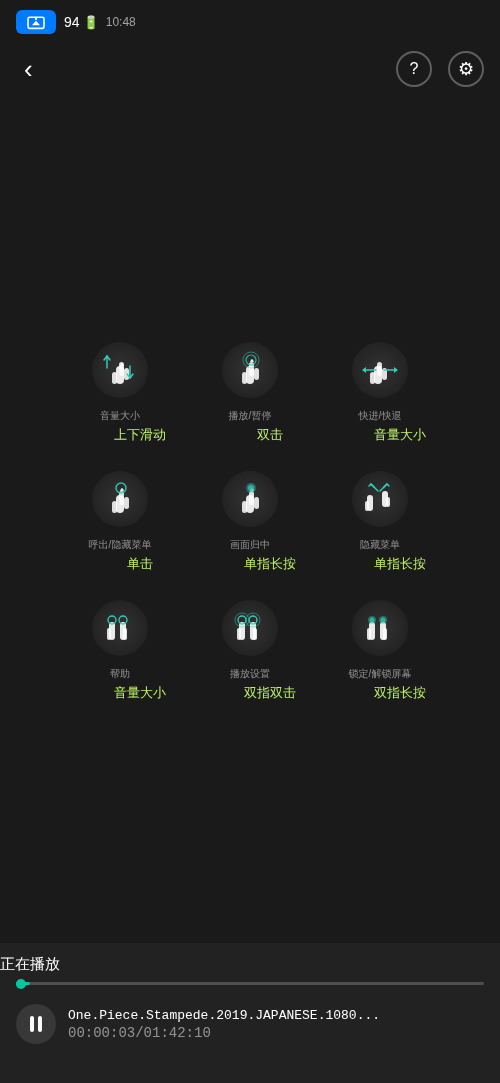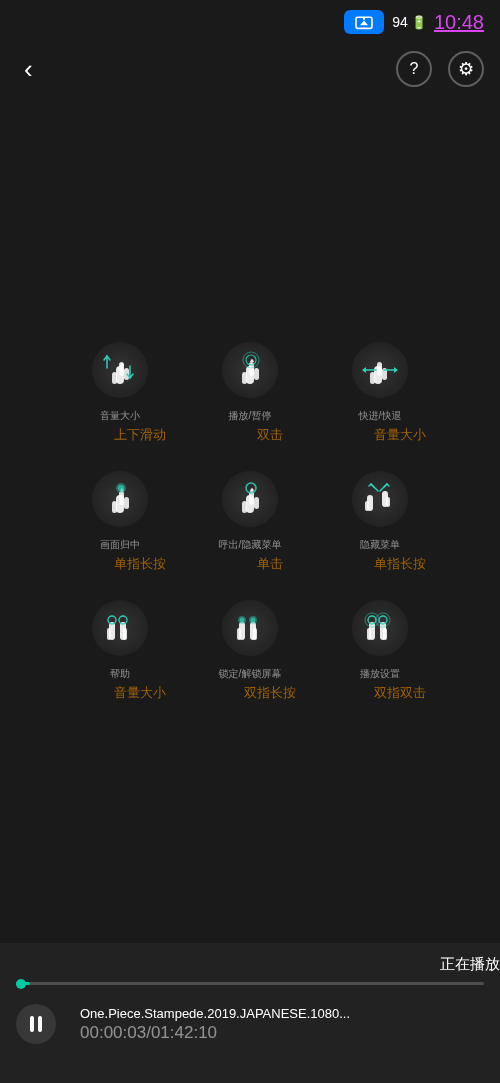"94" .status-bar { justify-content: flex-end -> flex-start }
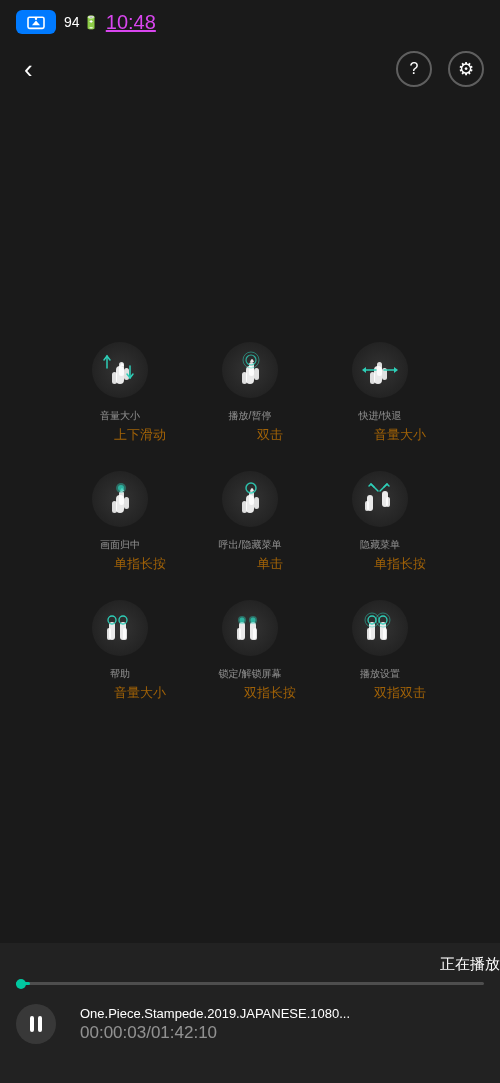"10:48" .time-text { color: #d946ef -> #a3a3a3; font-size: 20px -> 12px; text-decoration: underline -> none }
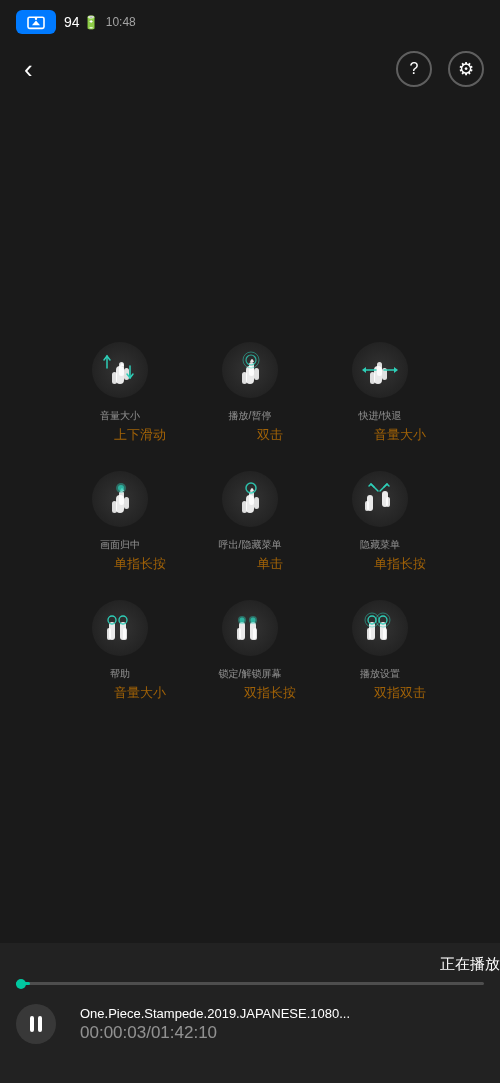"上下滑动" .gesture-label { color: #a16207 -> #bef264 }
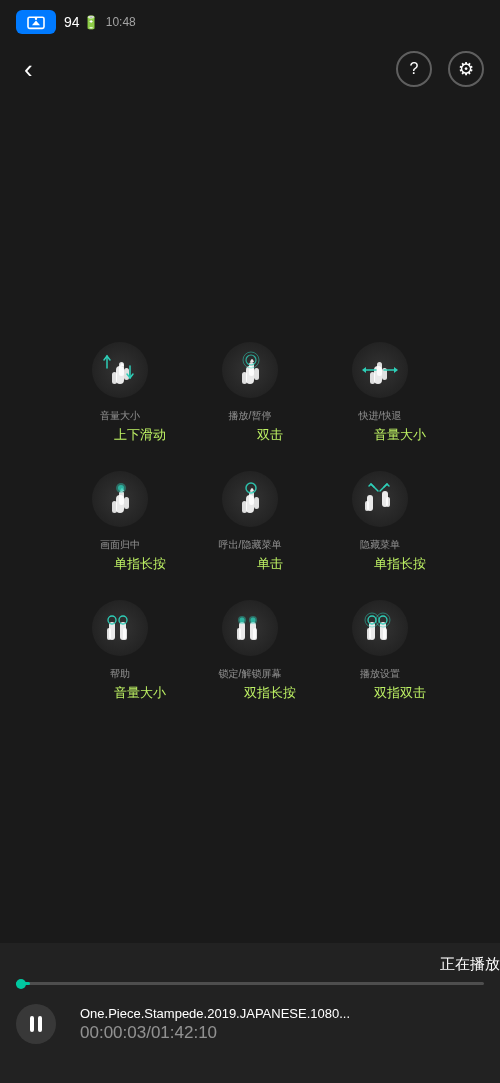"画面归中" div.gesture-item { order: before "呼出/隐藏菜单" -> after "呼出/隐藏菜单" }
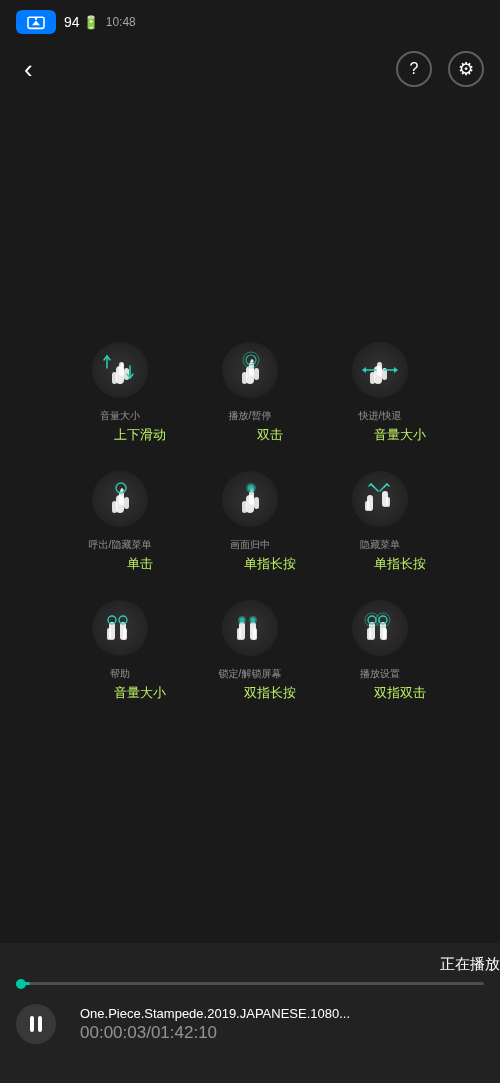"锁定/解锁屏幕" div.gesture-item { order: before "播放设置" -> after "播放设置" }
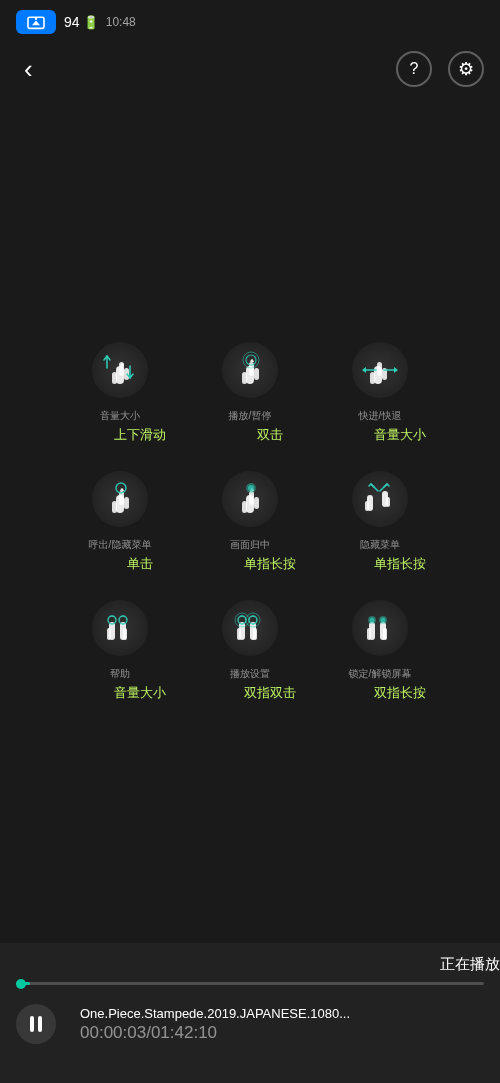"正在播放" .now-playing-label { text-align: right -> left }
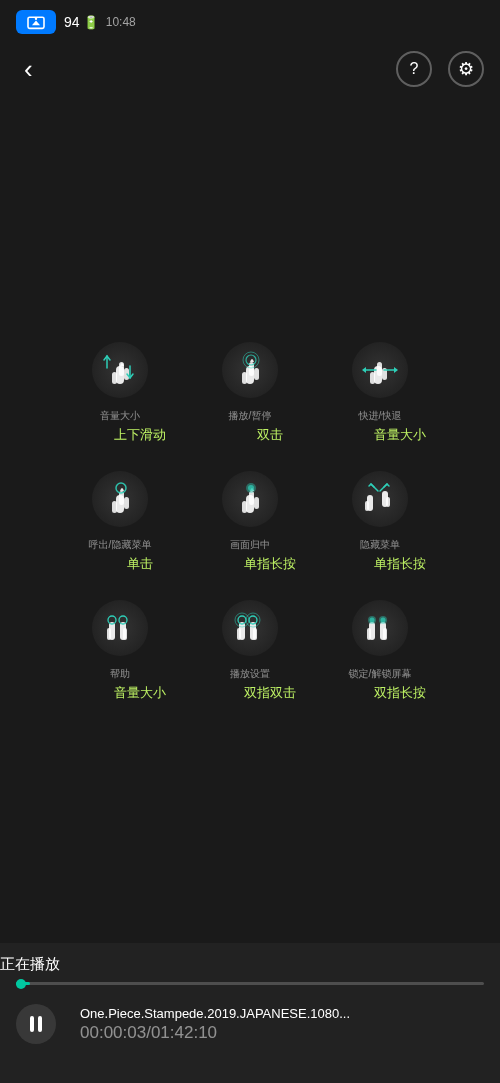"One.Piece.Stampede.2019.JAPANESE.1080..." .player-row { font-family: none -> Liberation Mono, monospace; gap: 24px -> 12px }
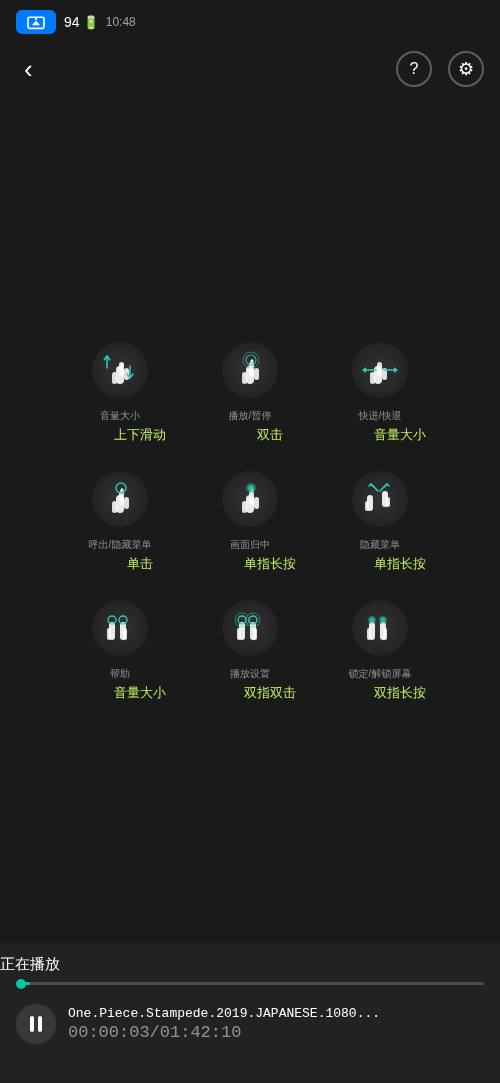"00:00:03/01:42:10" .track-time { font-size: 17px -> 14px }
